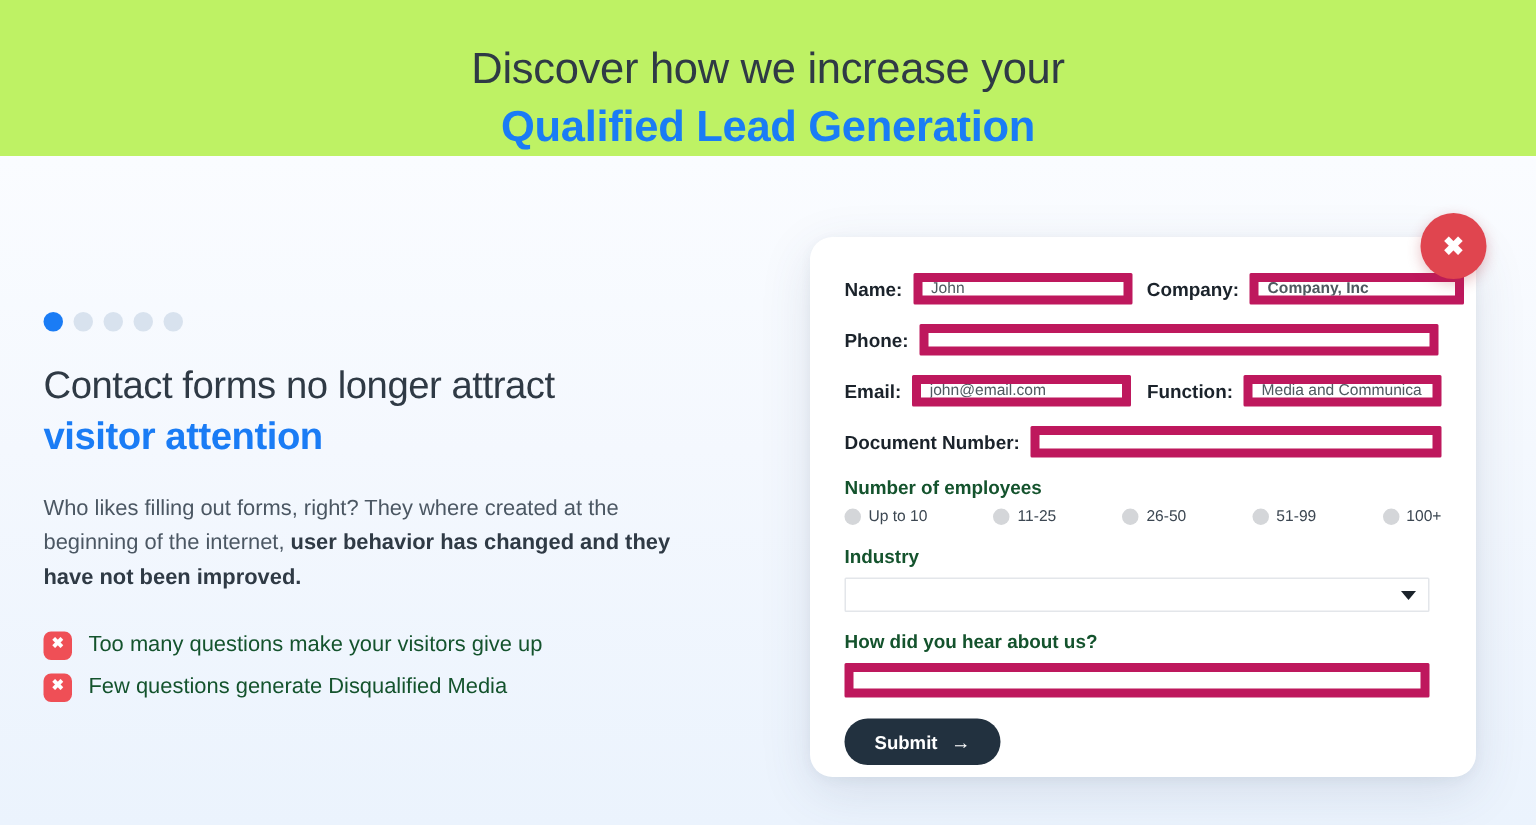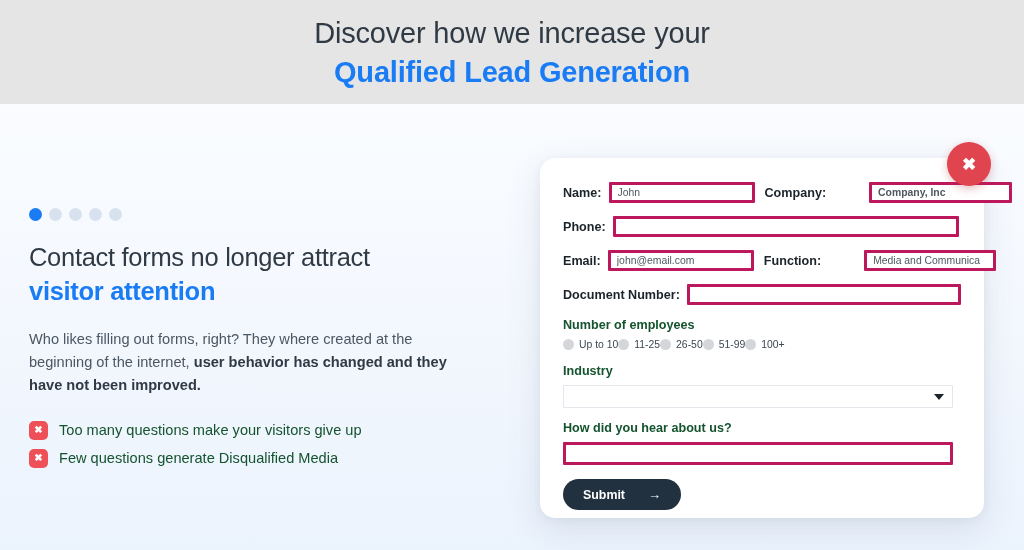"Discover how we increase your" .header { background: #e5e5e5 -> #bef264; padding-top: 15px -> 28px }
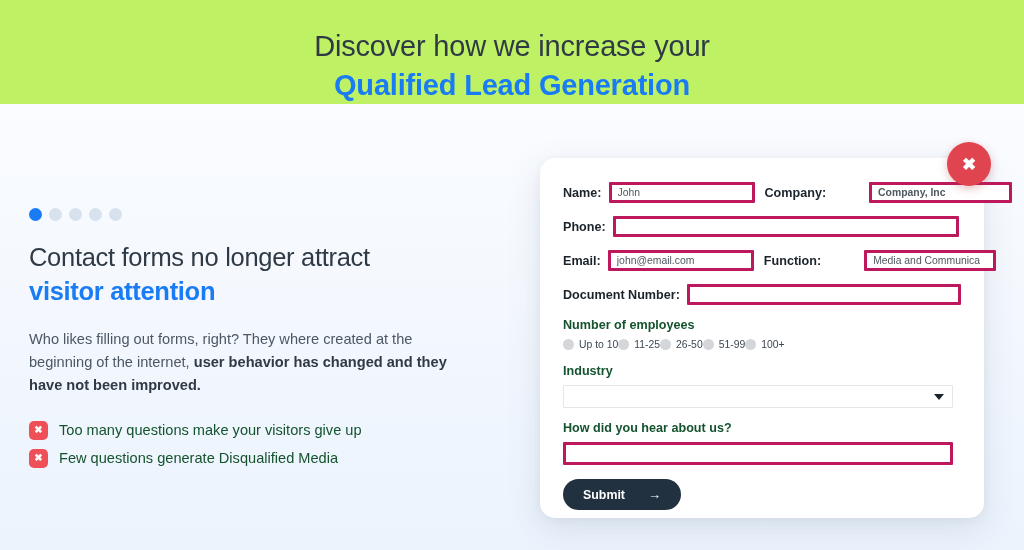"John" .f-input { border: 3px solid #be185d -> 6px solid #be185d }
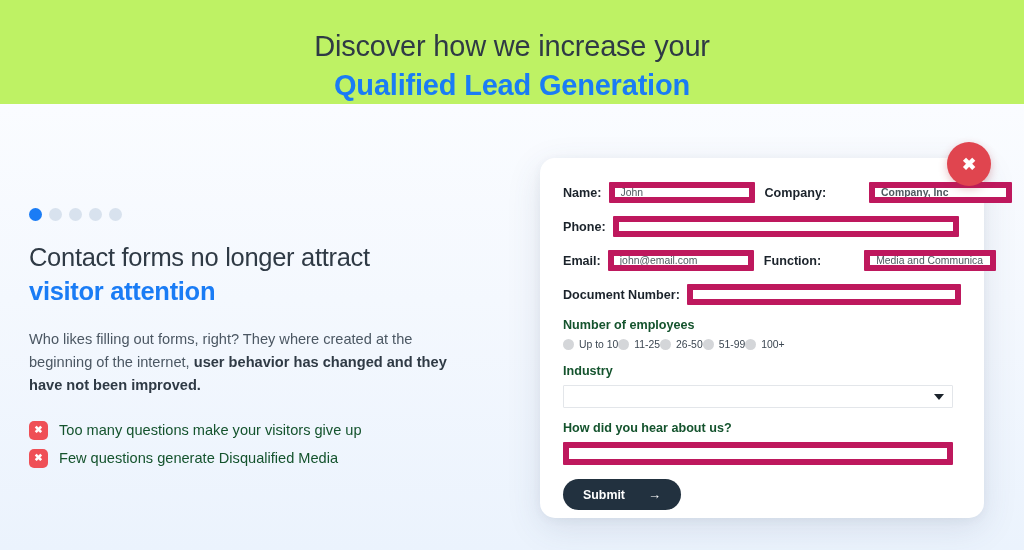"Company:" .pair.right { gap: 36px -> none }
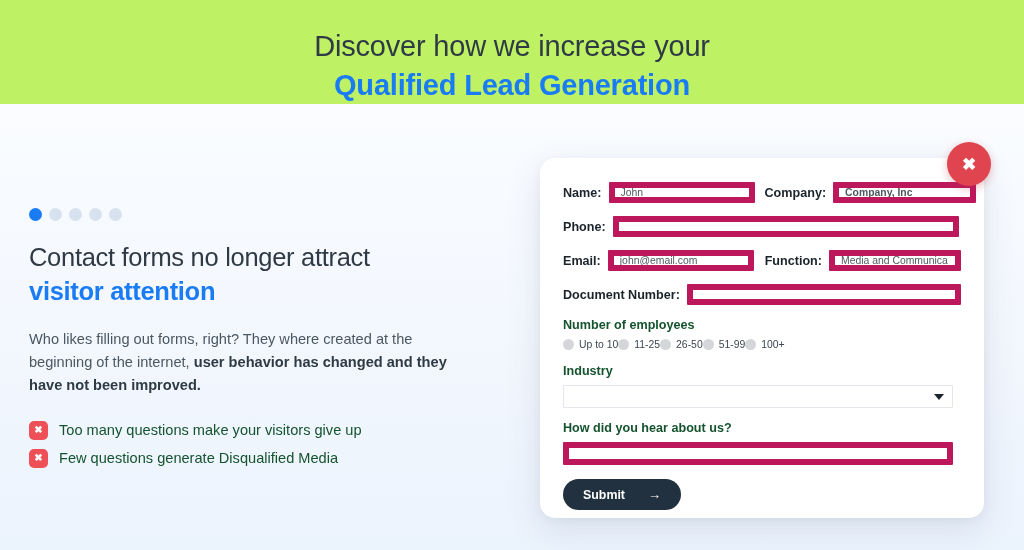"Up to 10" .radios { justify-content: none -> space-between }
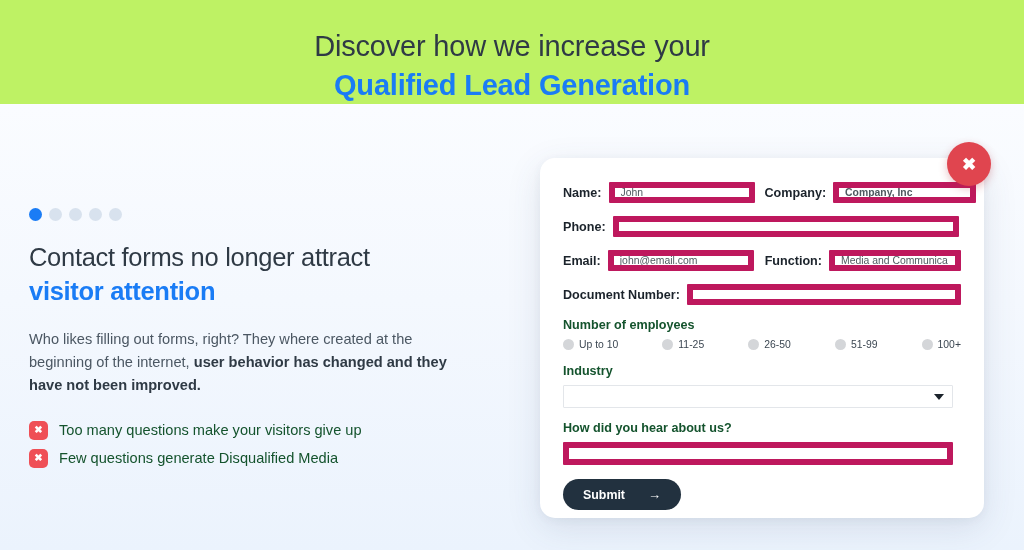"Submit" .submit-btn { gap: 23px -> 9px }
